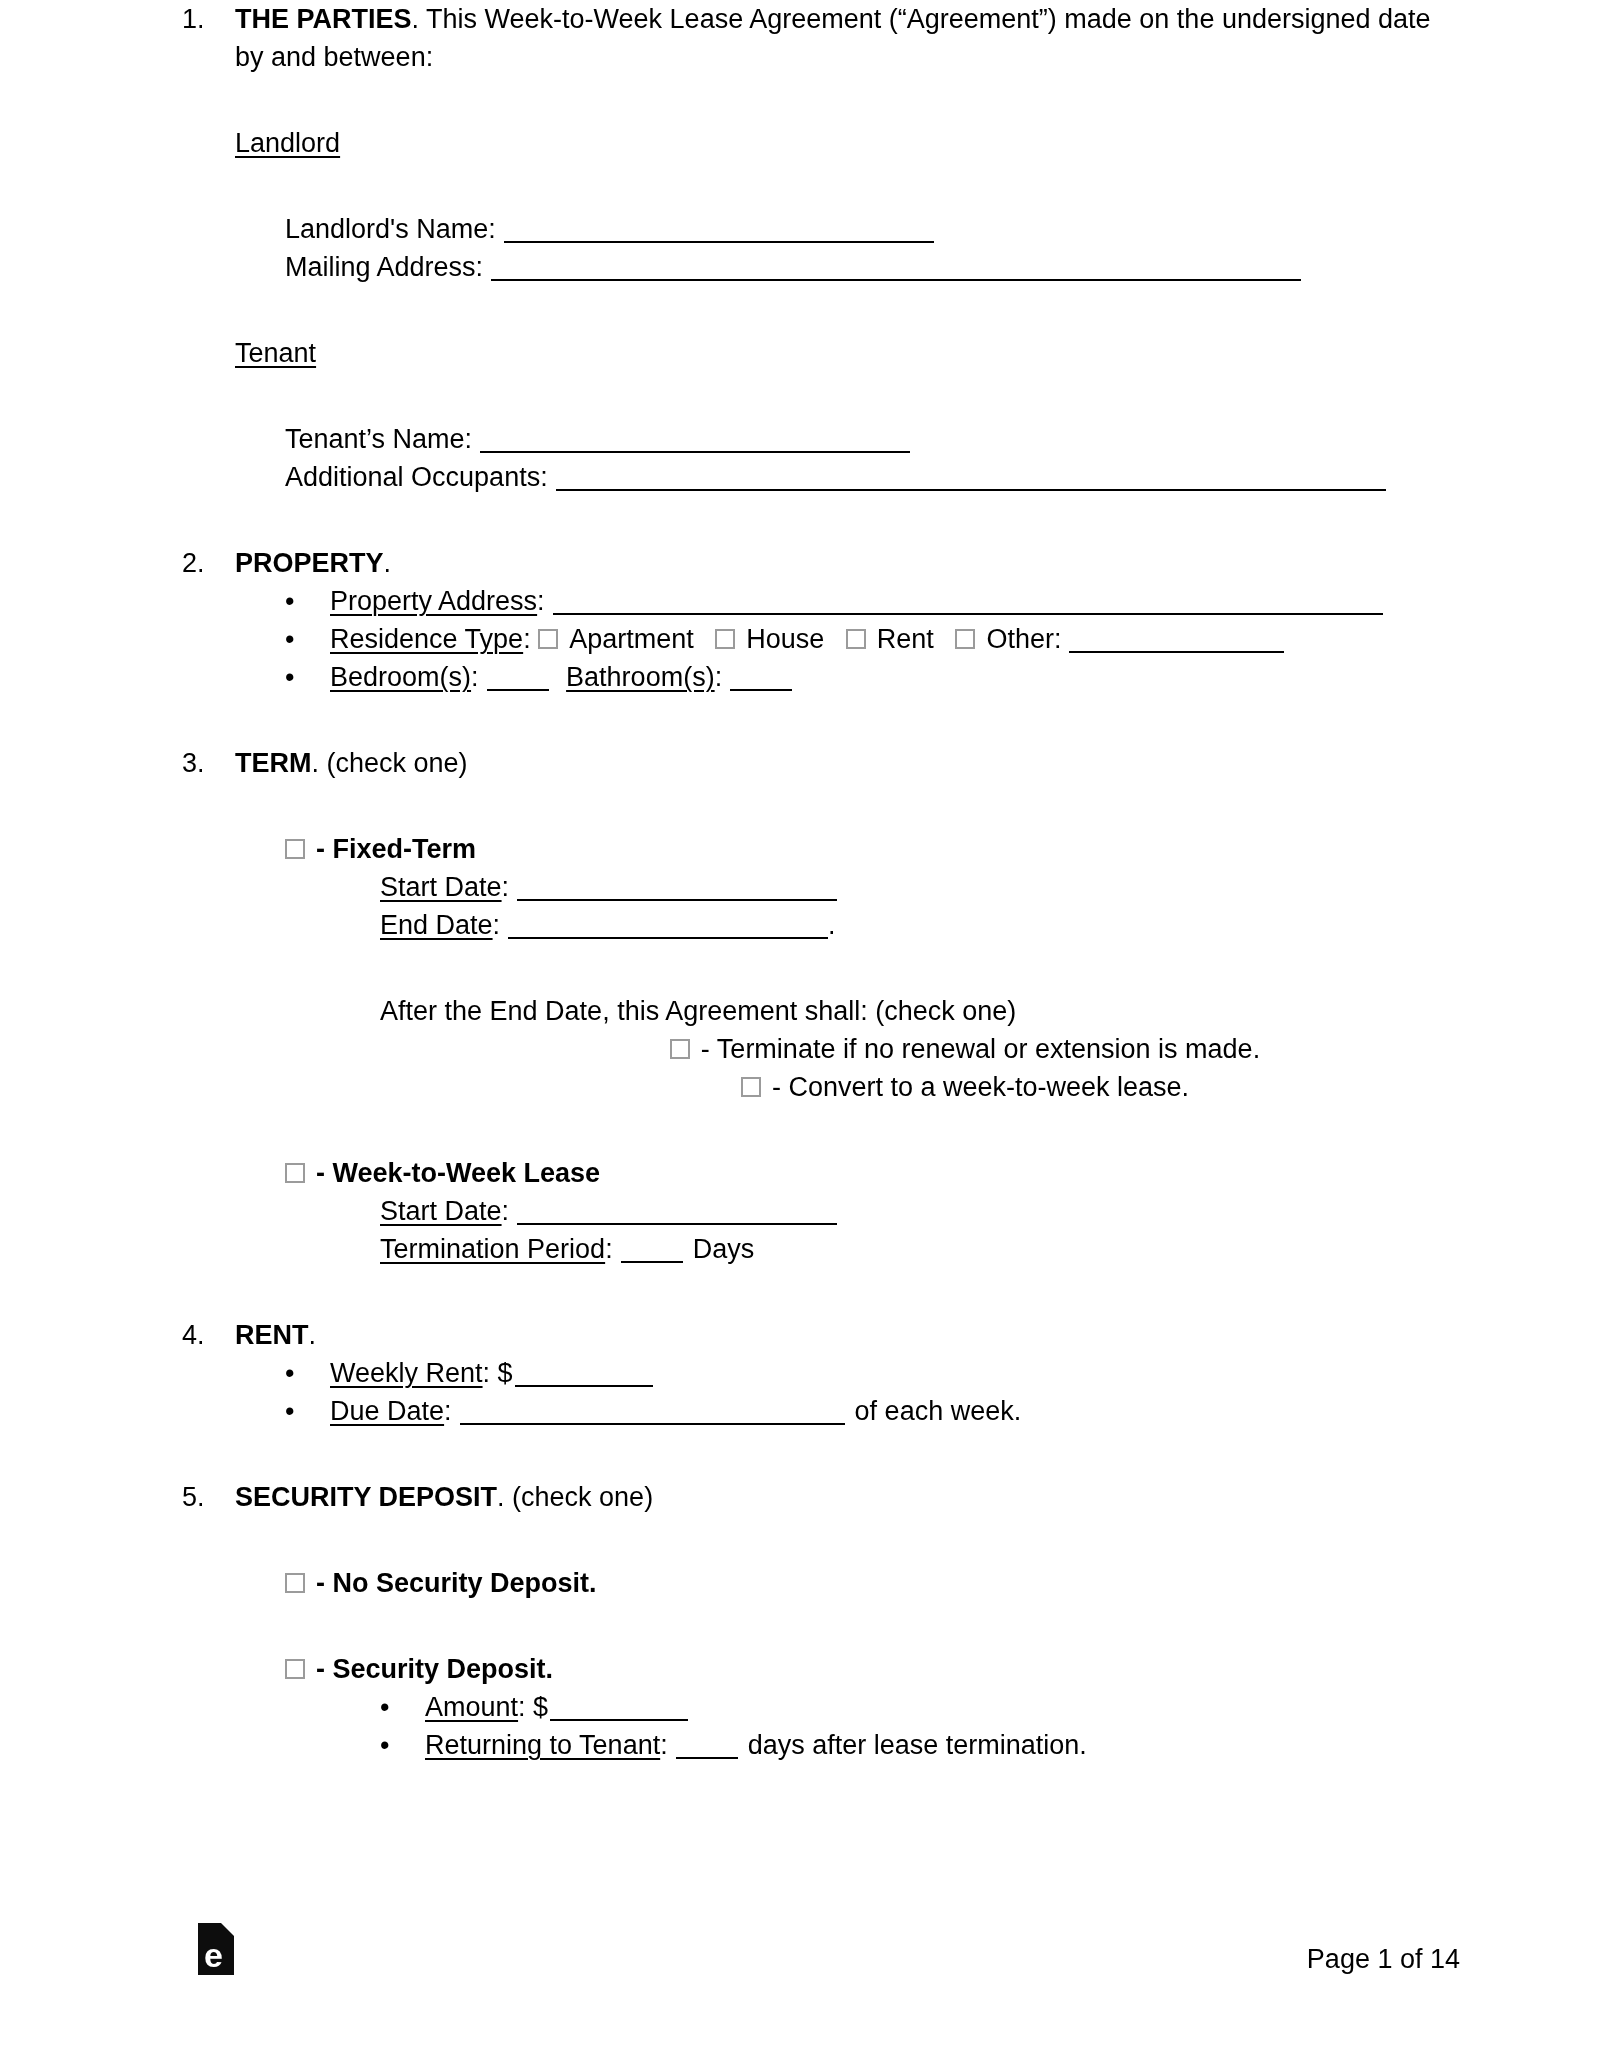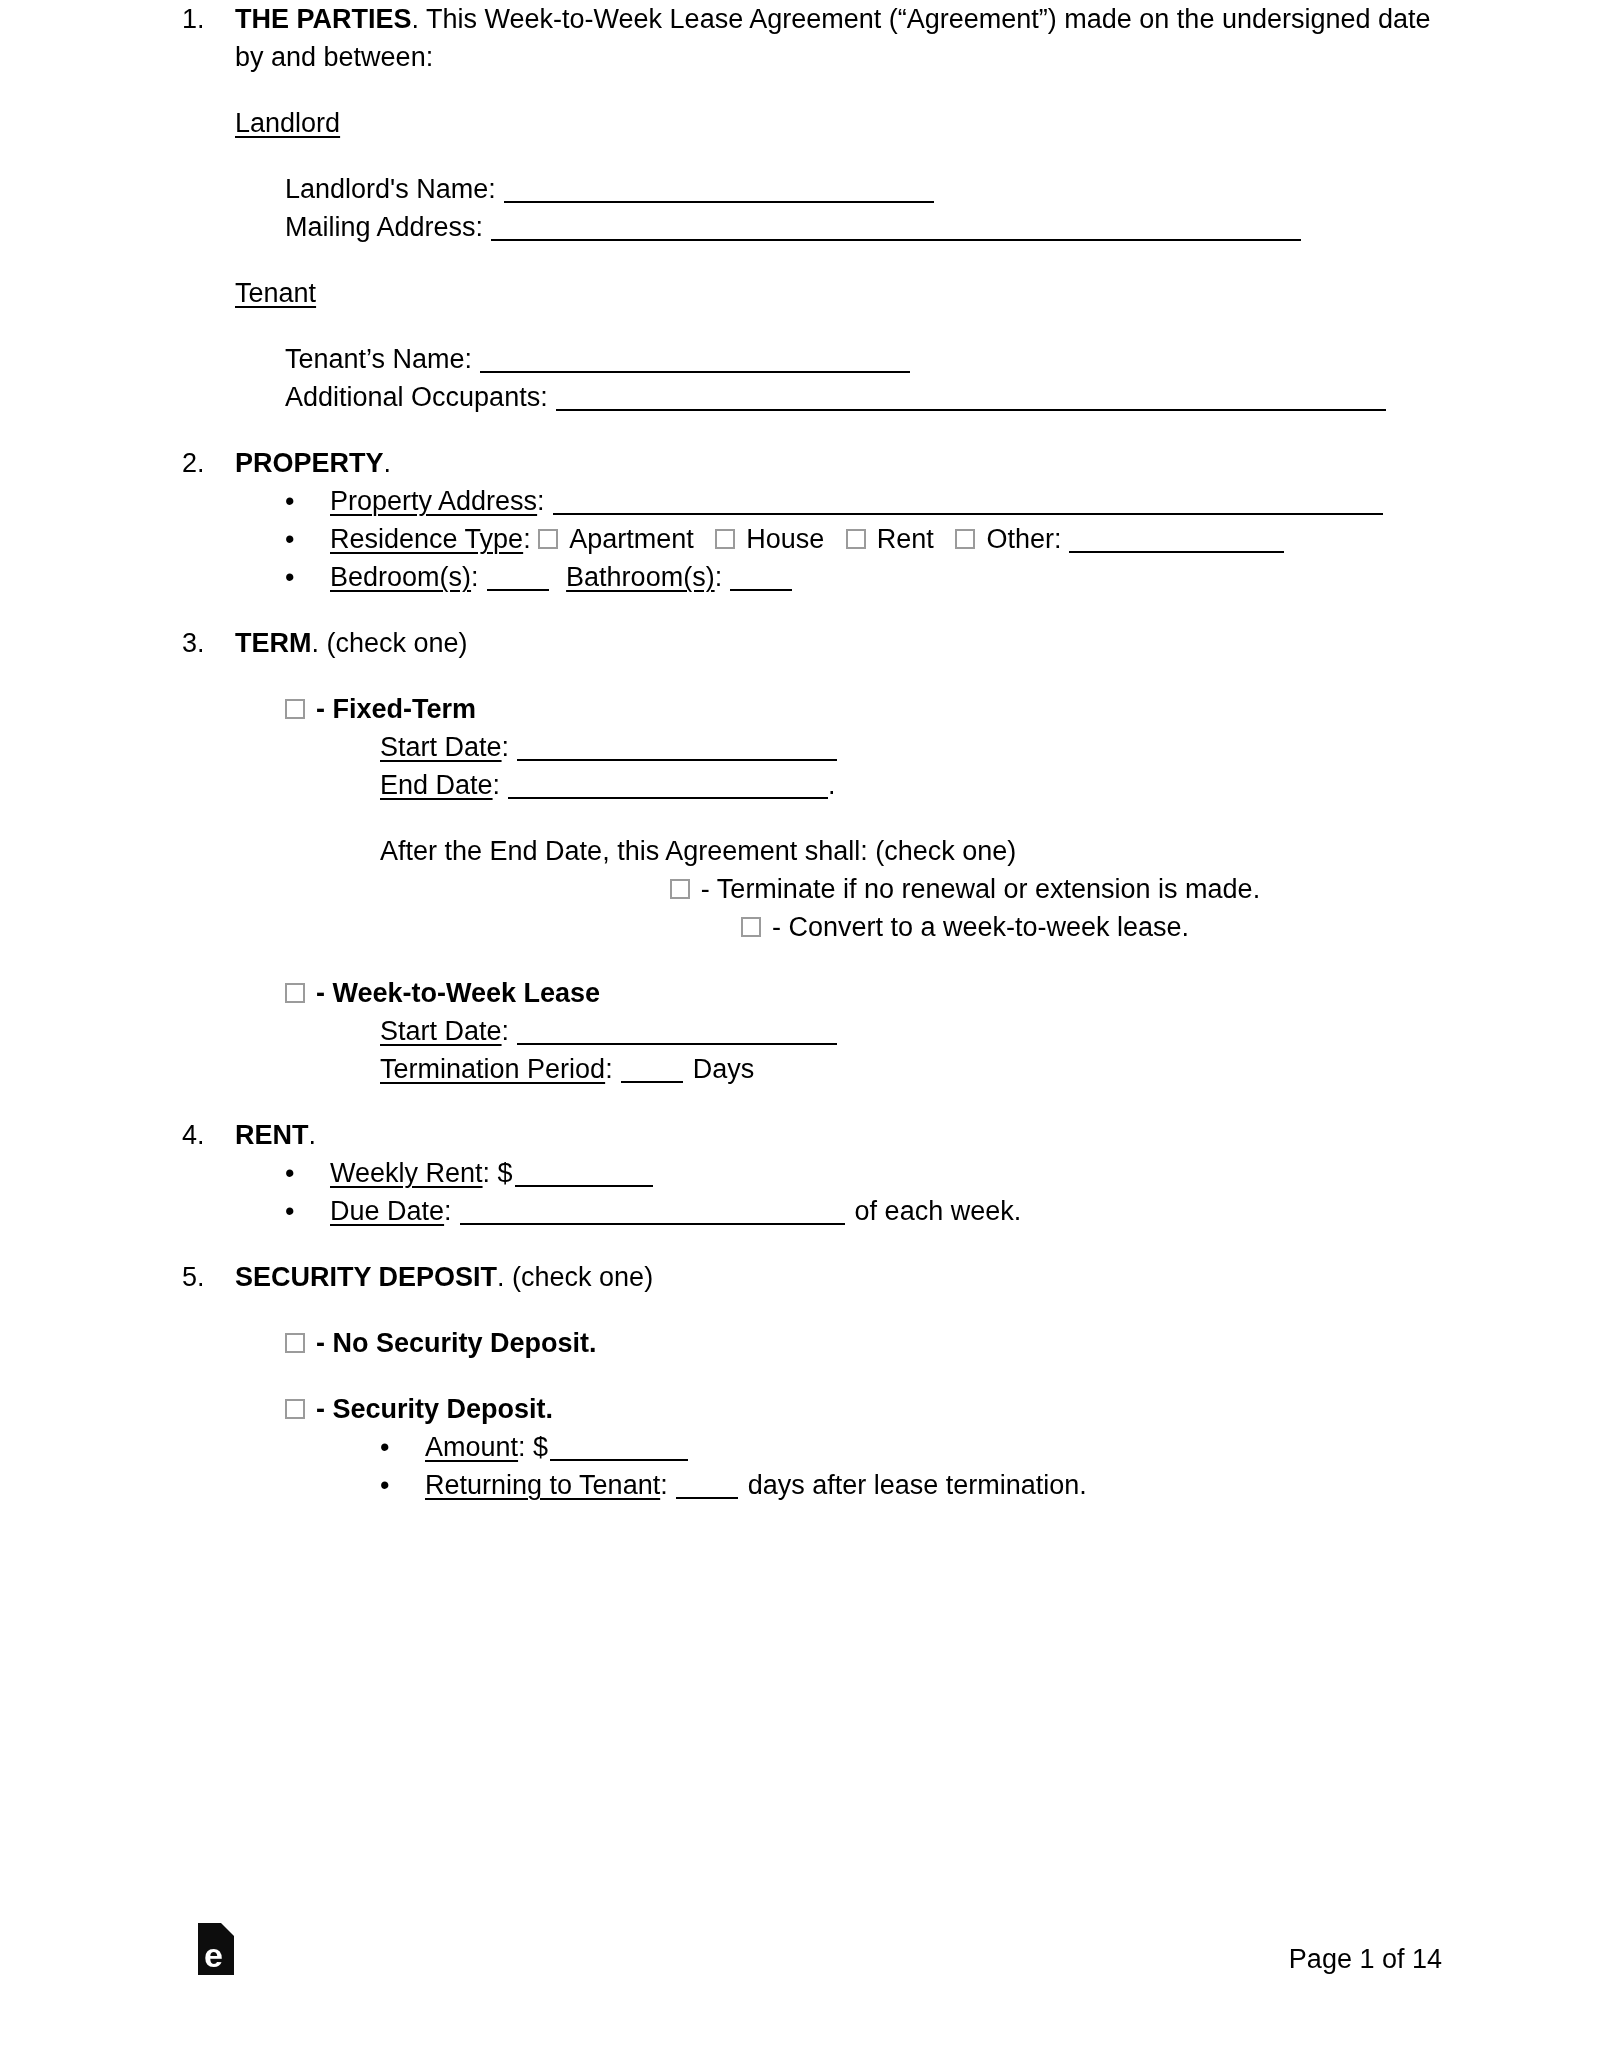"Landlord" .block { margin-top: 28px -> 48px }
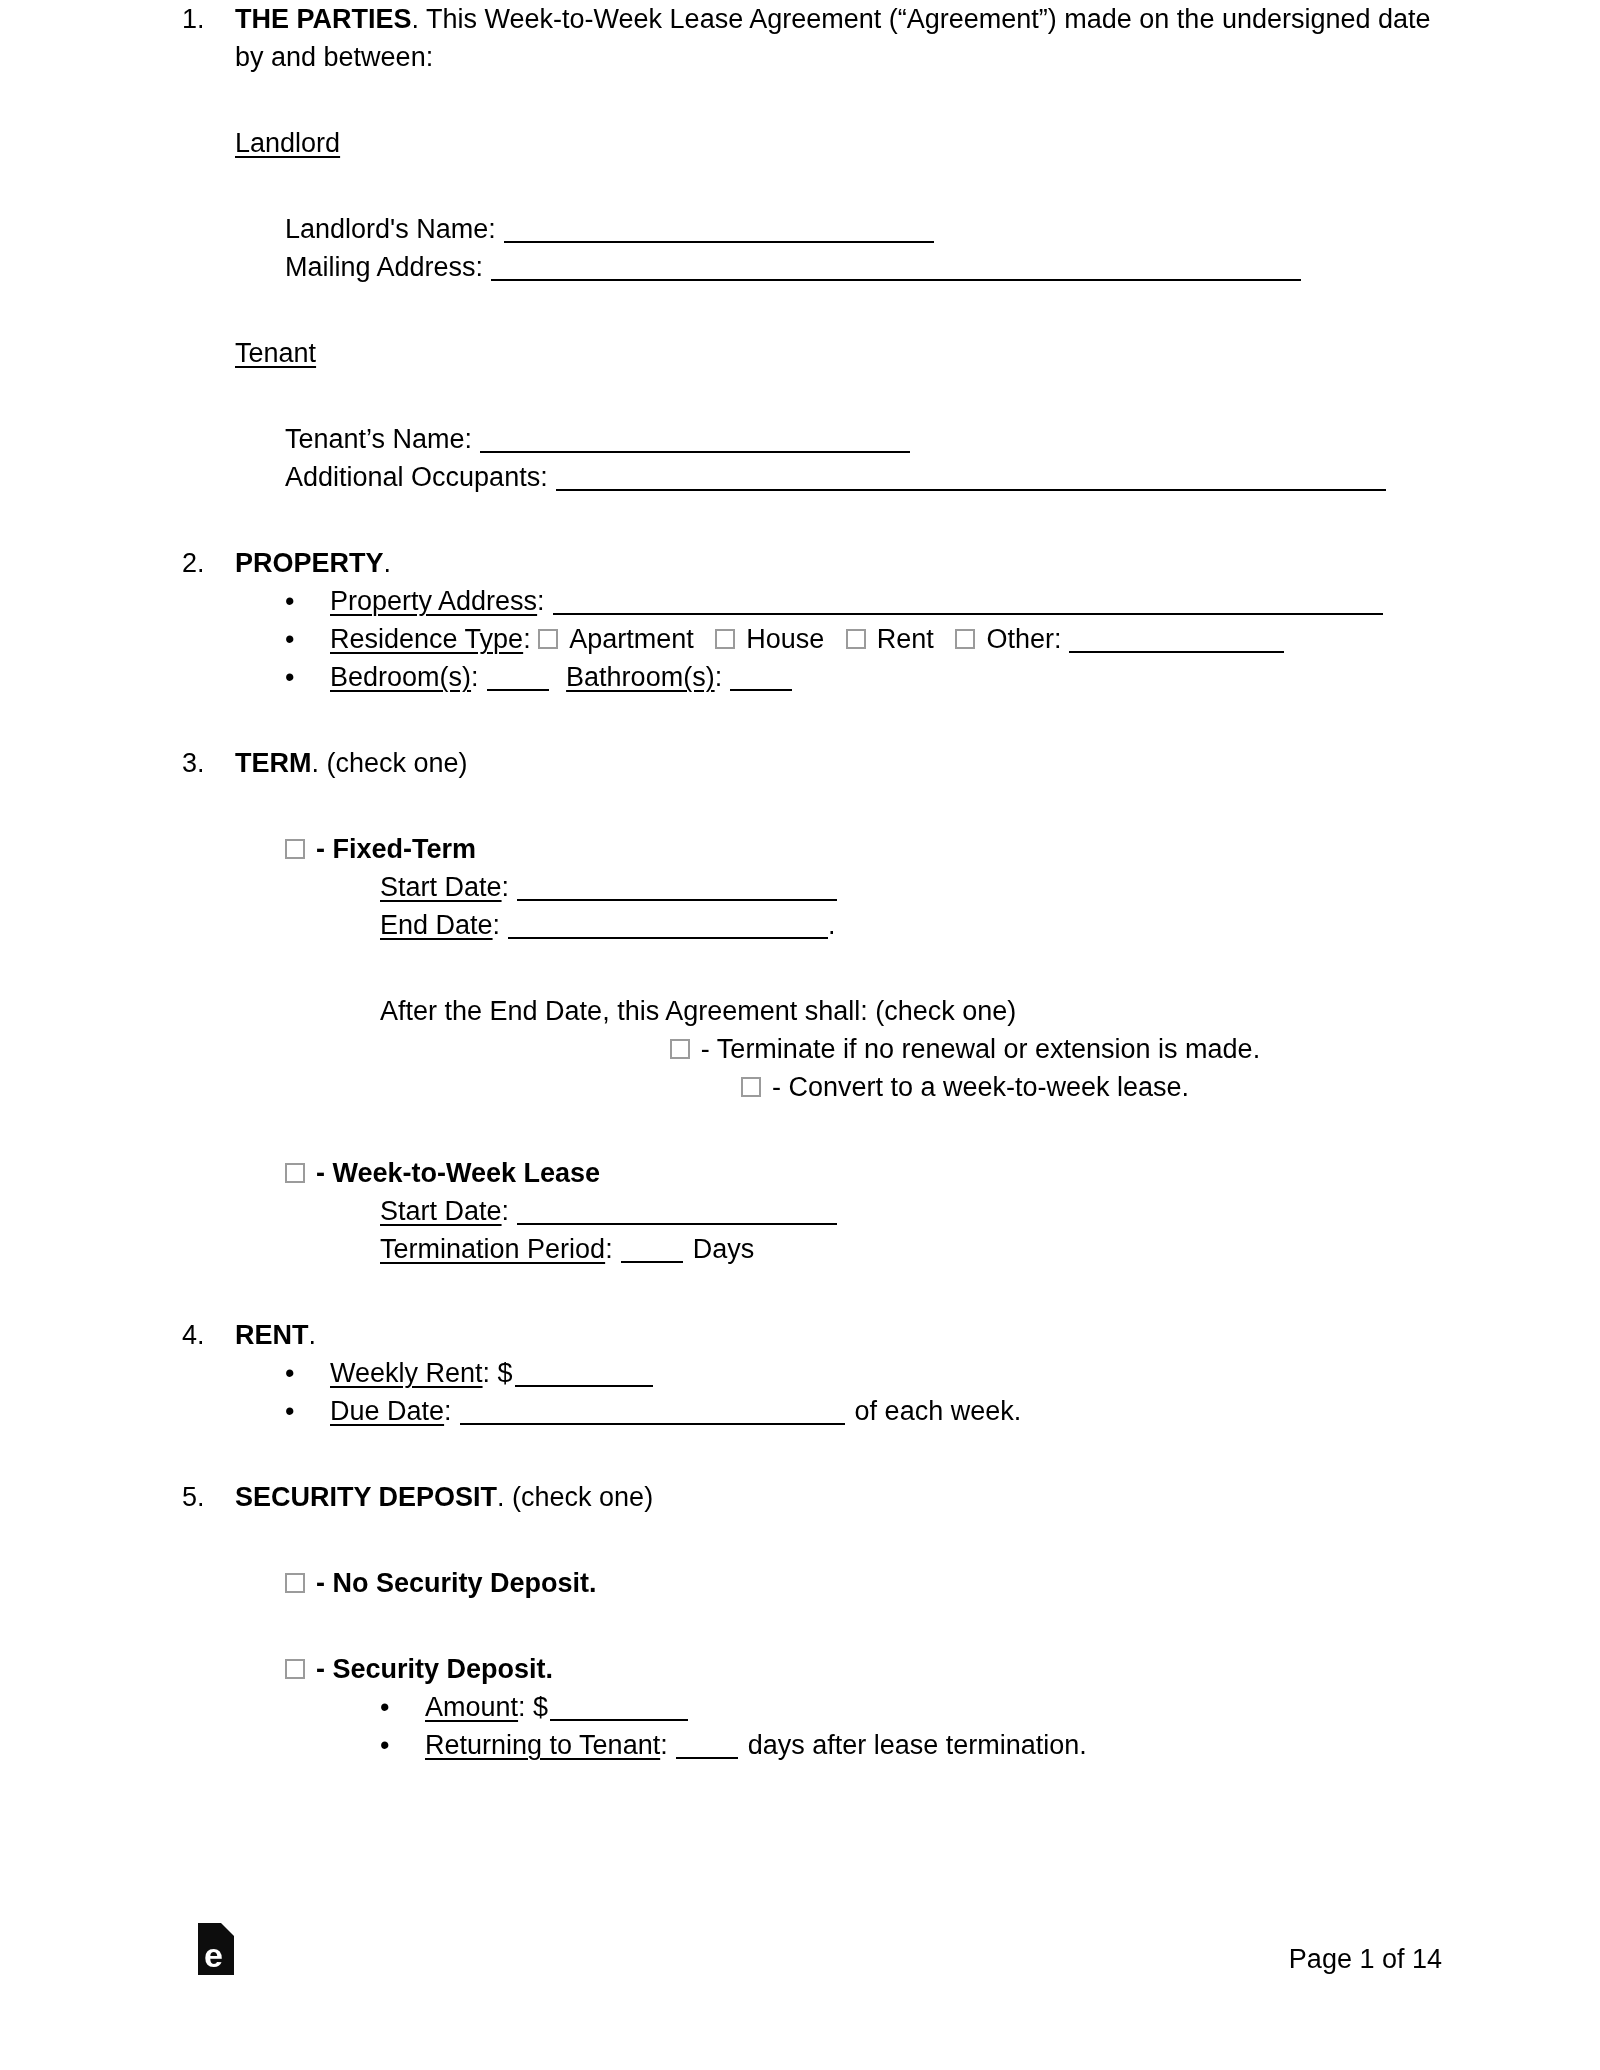"Page 1 of 14" .page-num { right: 158px -> 140px }
